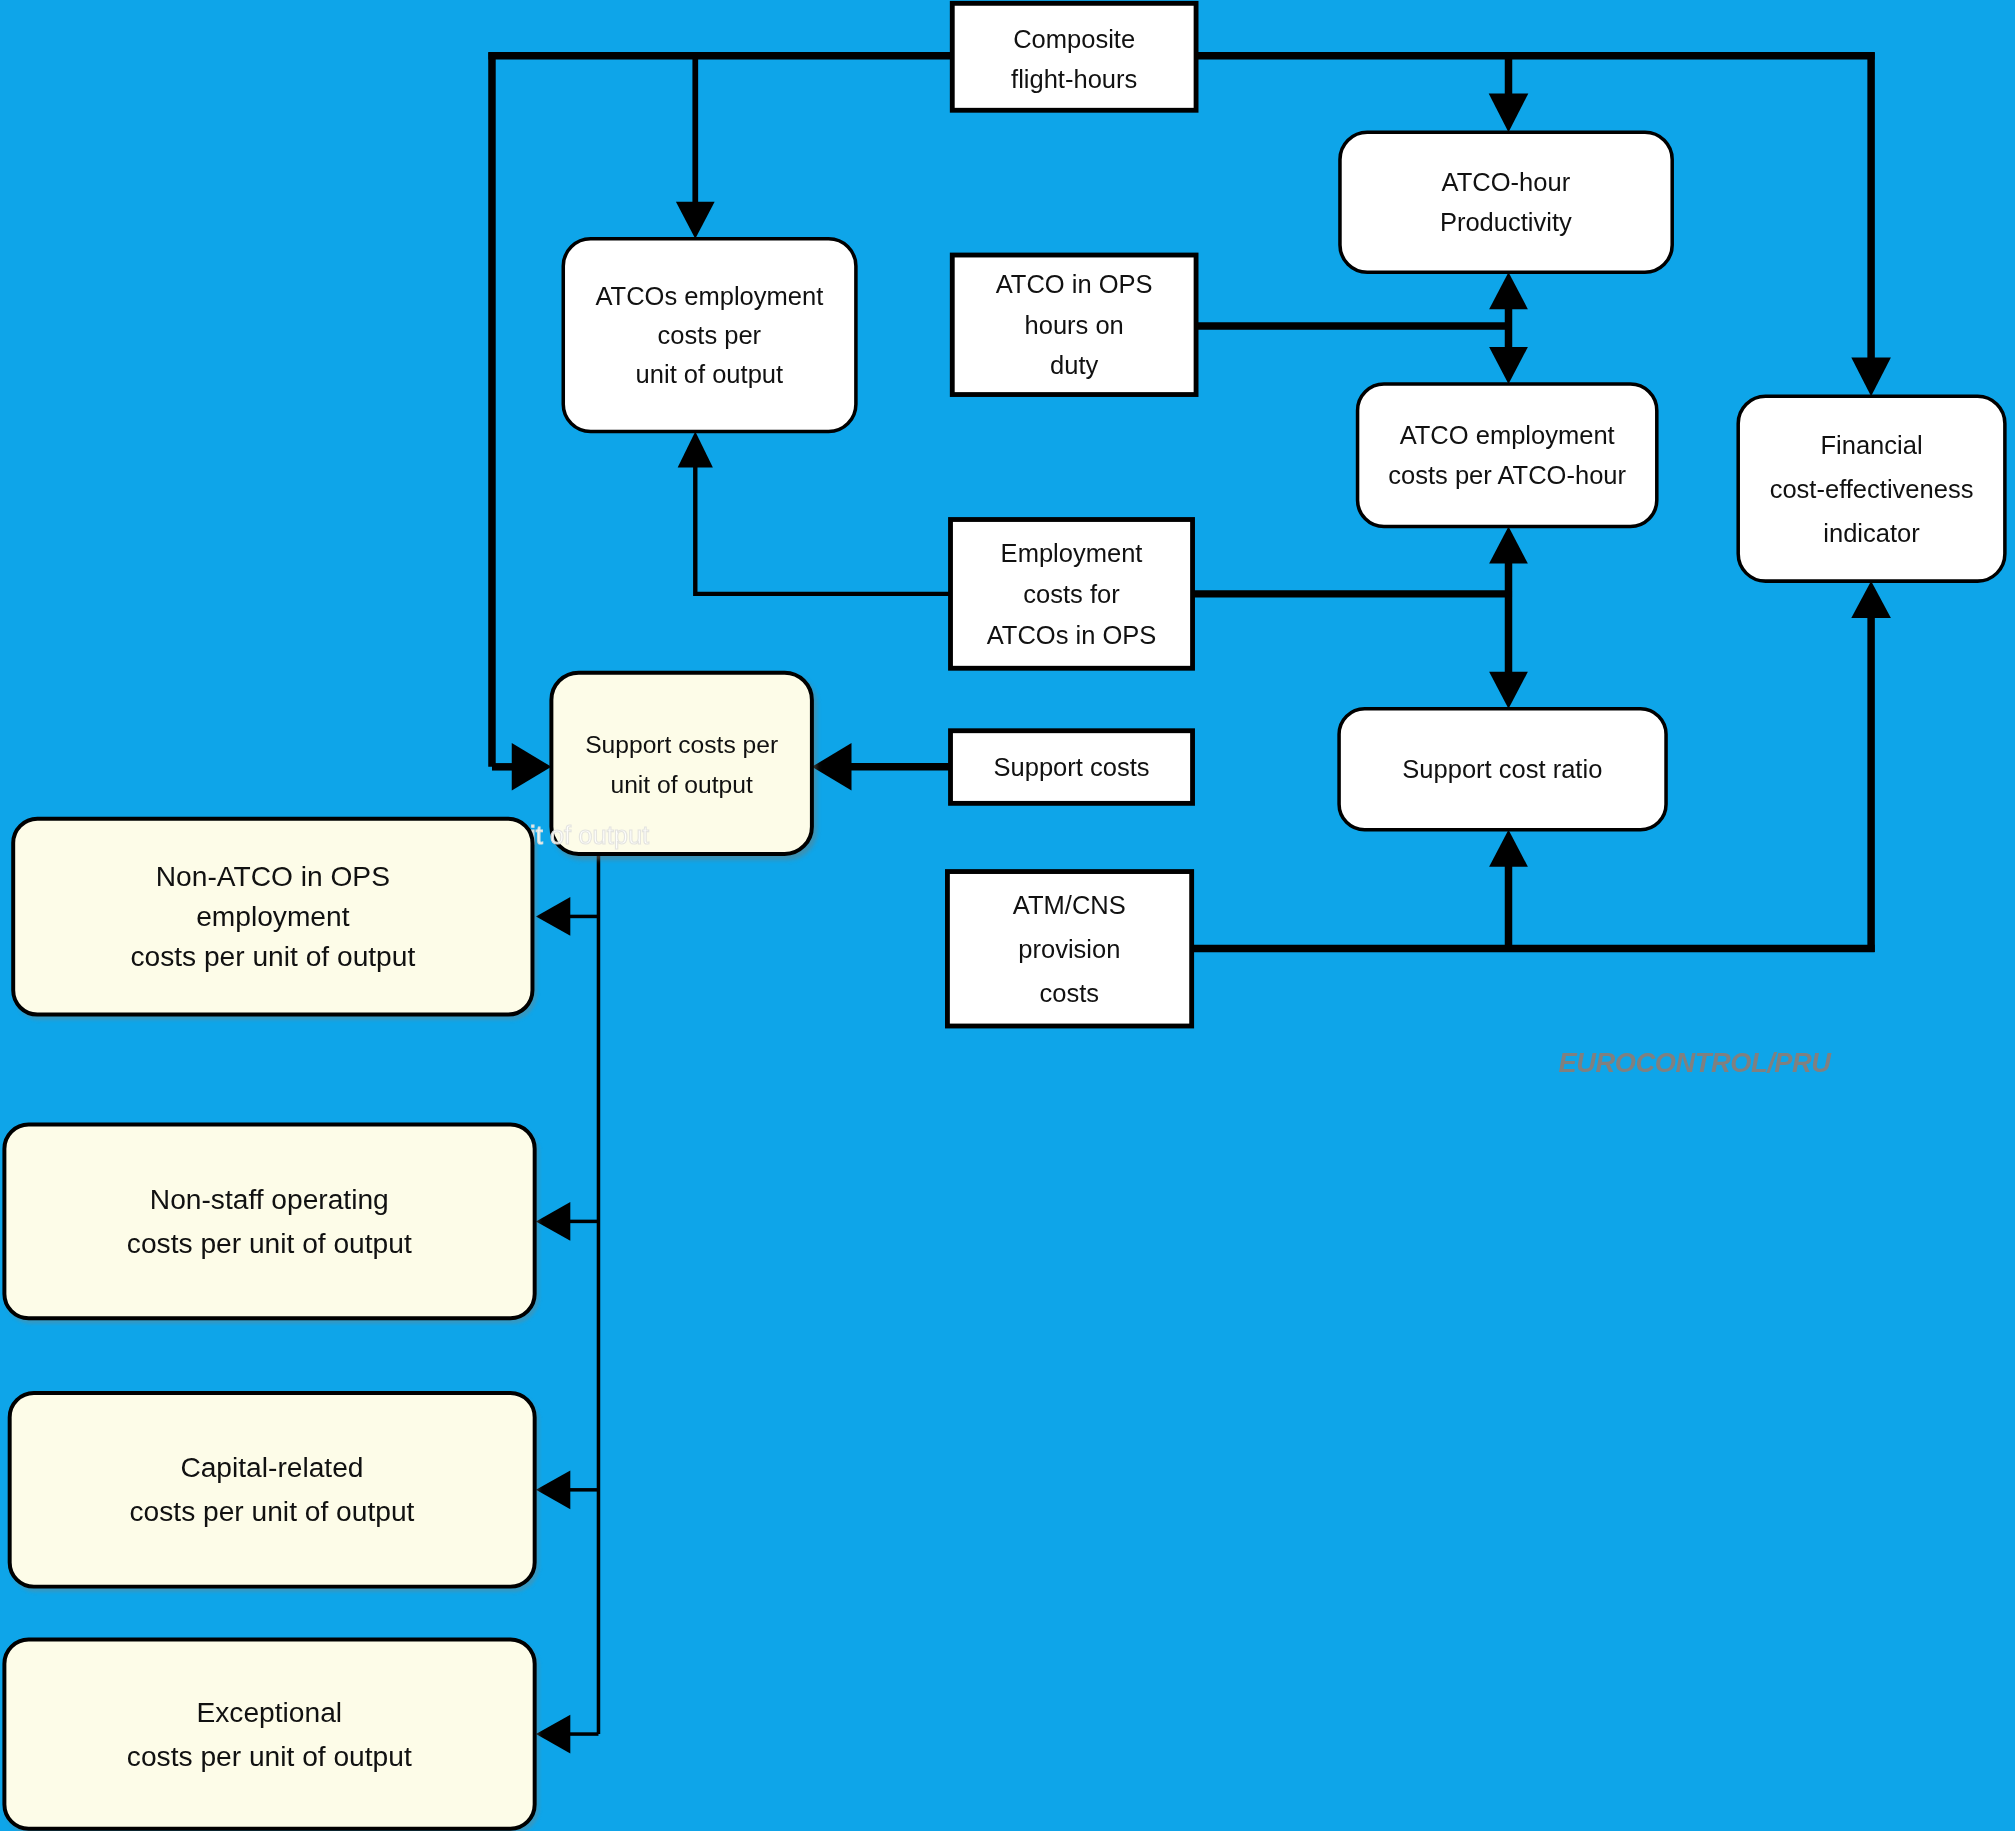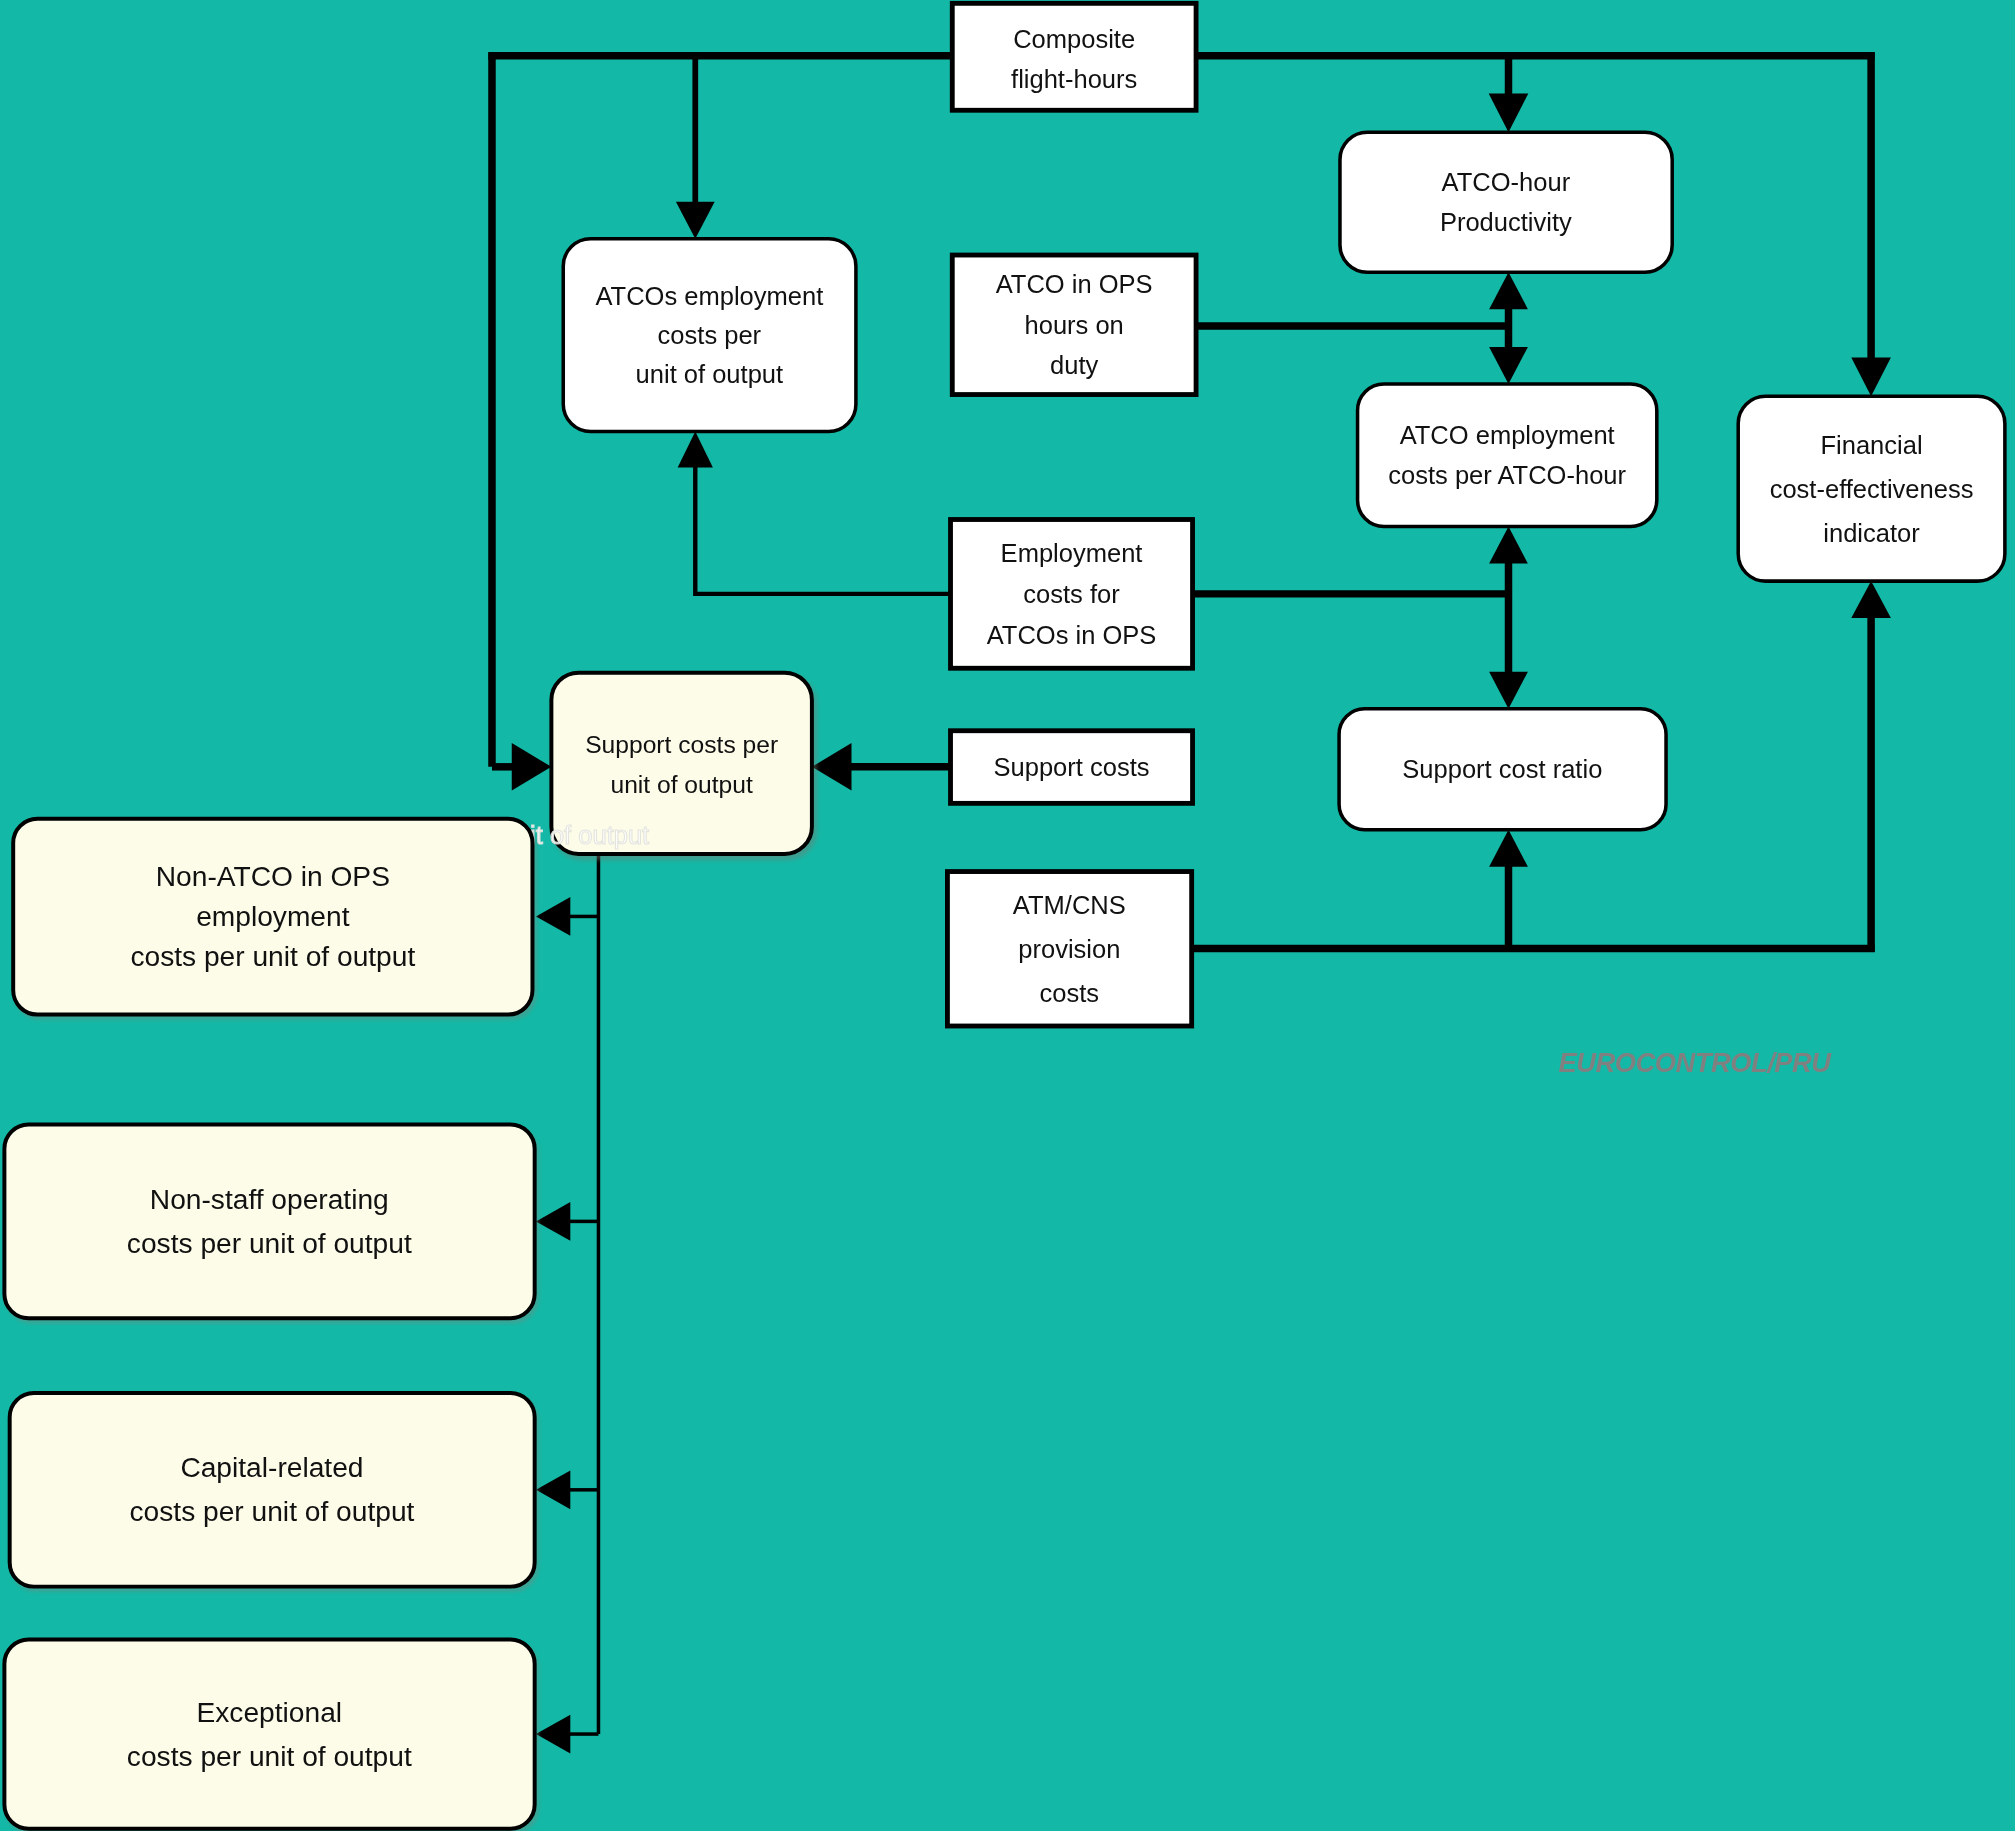"Composite" .stage { background: #14b8a6 -> #0ea5e9 }
